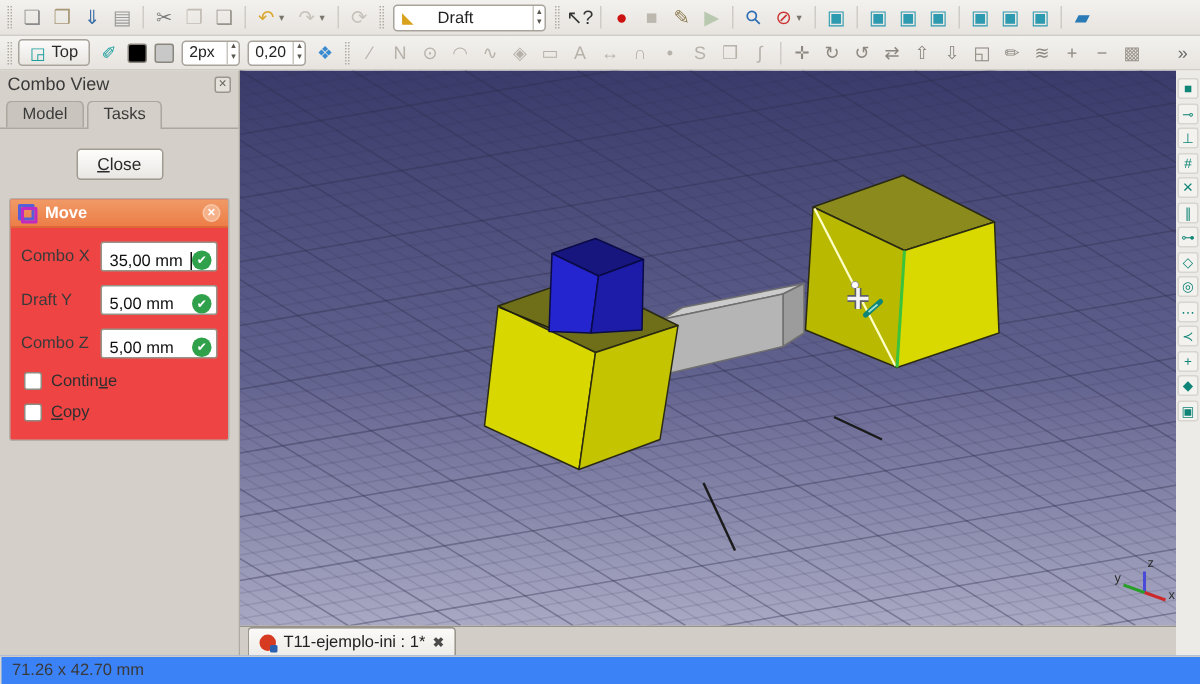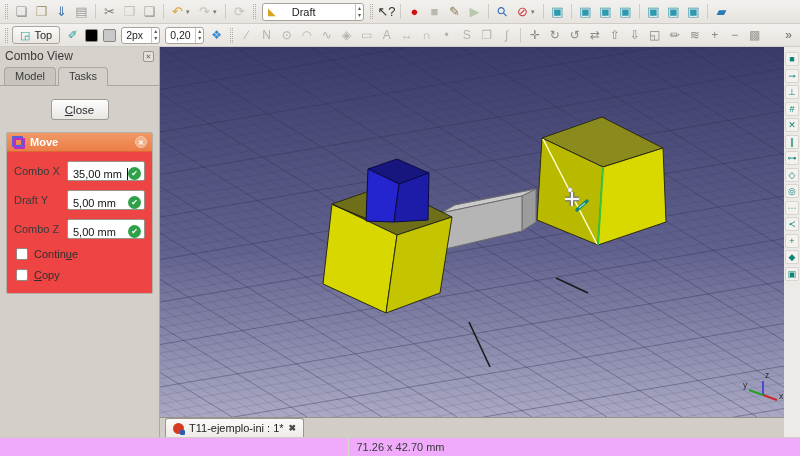"71.26 x 42.70 mm" #statusbar { background: #f0abfc -> #3b82f6; justify-content: center -> flex-start }
